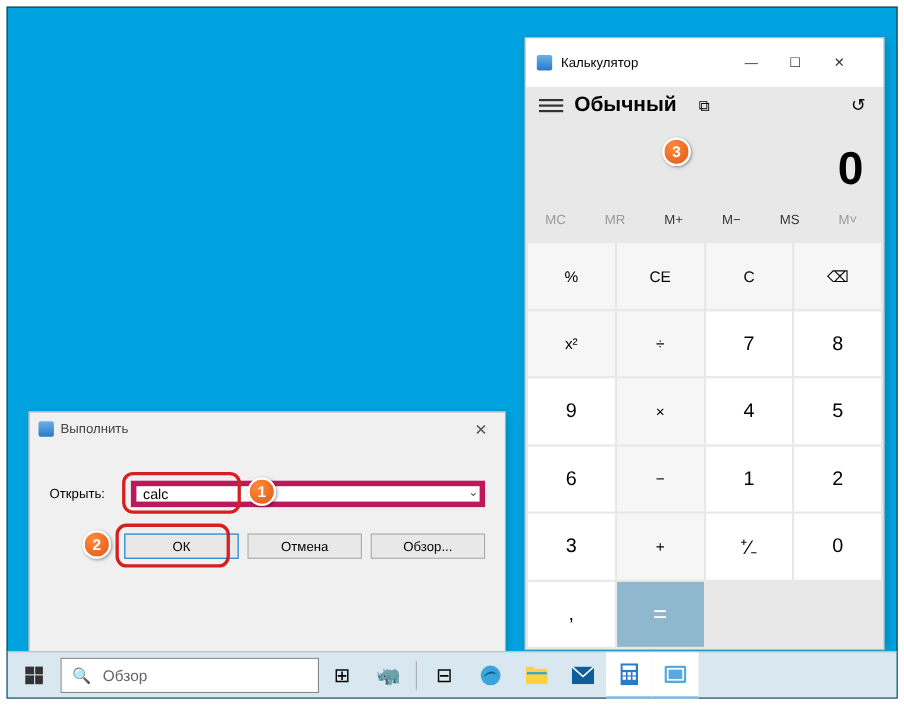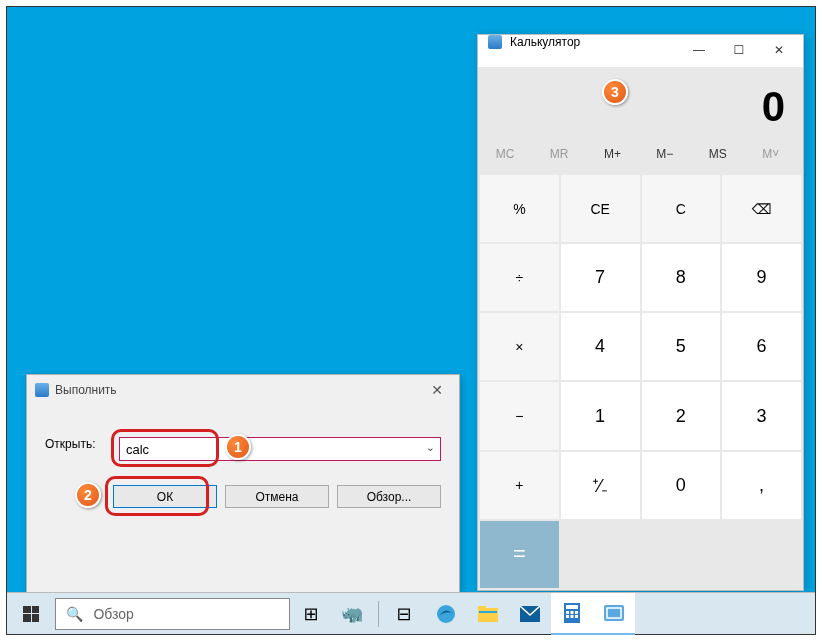"Калькулятор" .calc-title { align-items: flex-start -> center; height: 32px -> 44px; padding: 0 4px 0 10px -> 0 20px 0 10px }
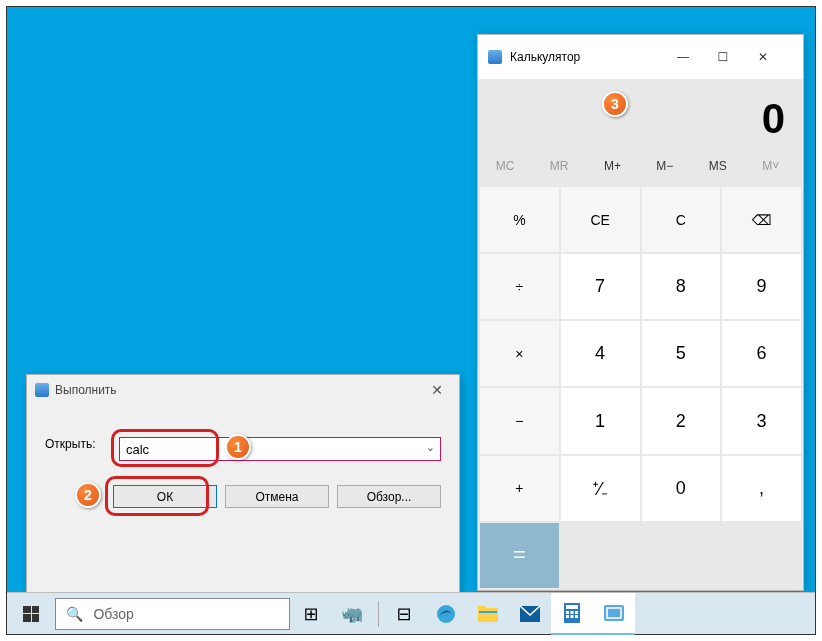"Обычный" div.calc-head { html: none -> <div> <div> <span></span> <span></span> <span></span> </div> <div>Обычный</div> <div>⧉</div> <div></div> <div>↺</div> </div> }
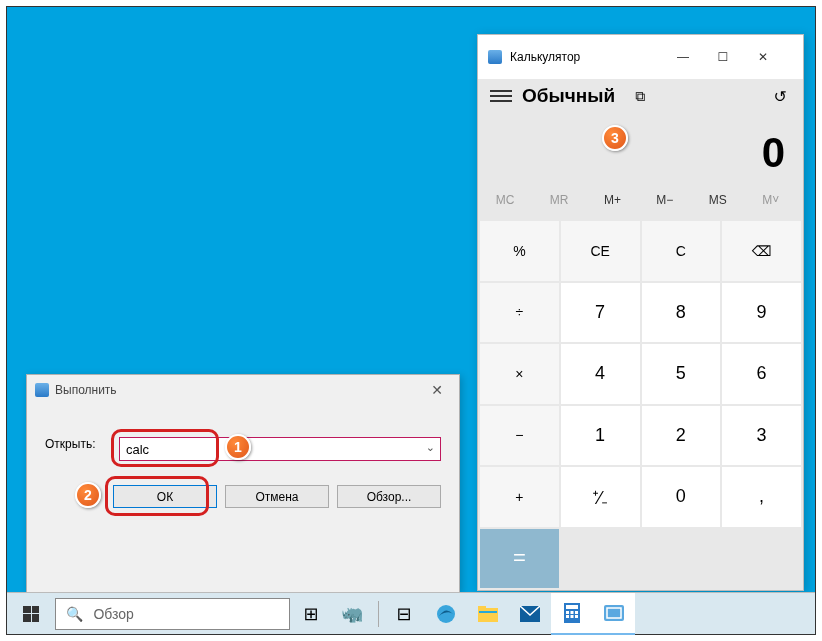"x²" button.ckey { html: none -> <button>x²</button> }
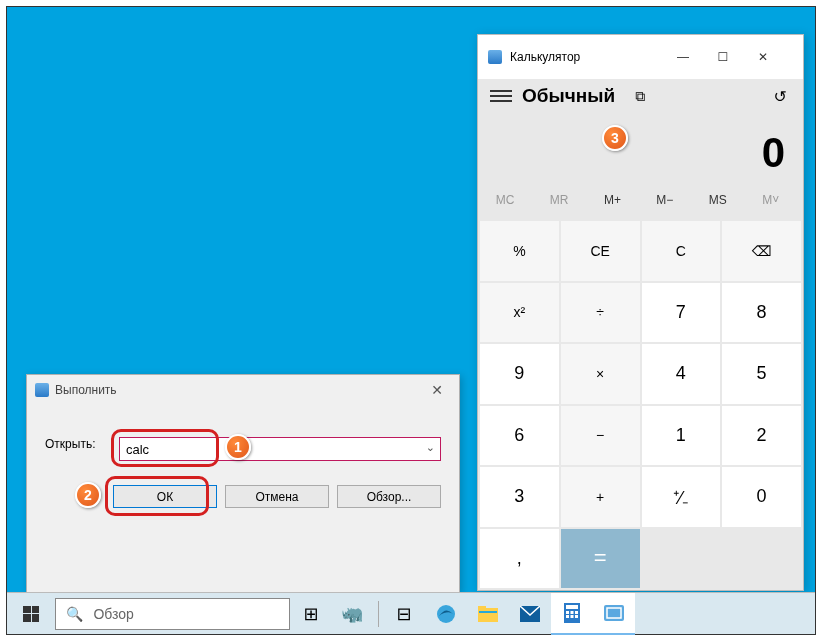"Открыть:" .run-input-row { align-items: none -> center }
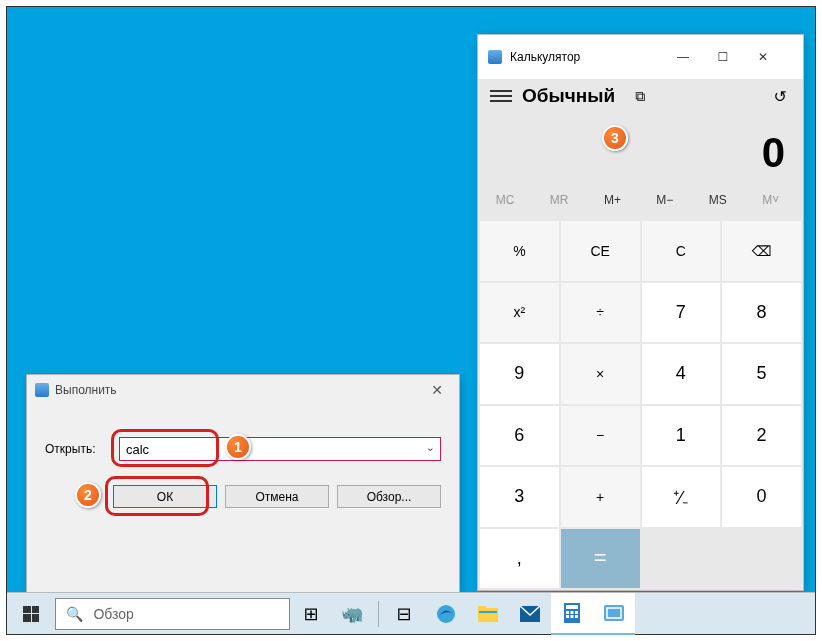"calc" .run-input { border: 1px solid #be185d -> 5px solid #be185d }
